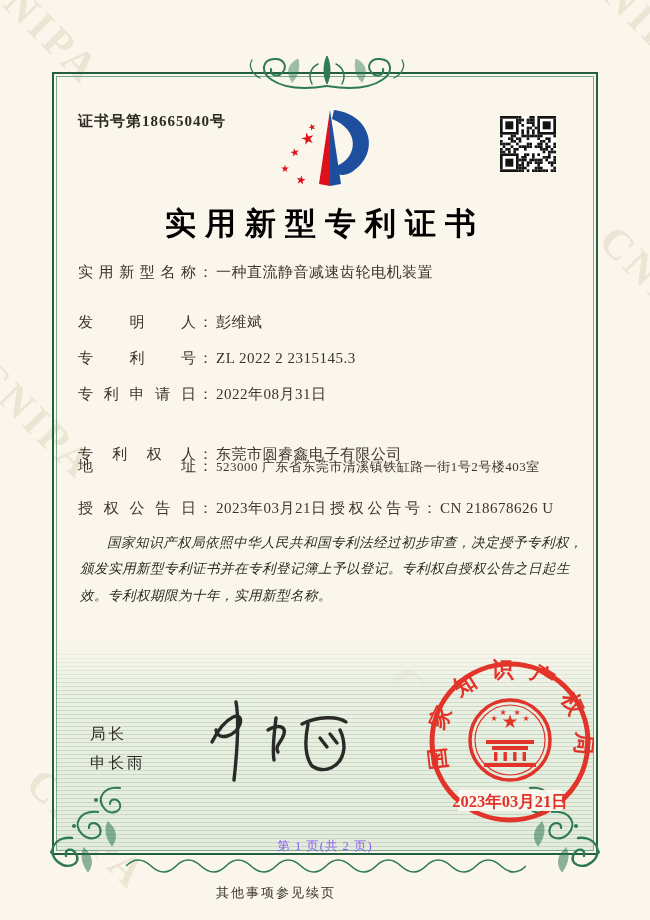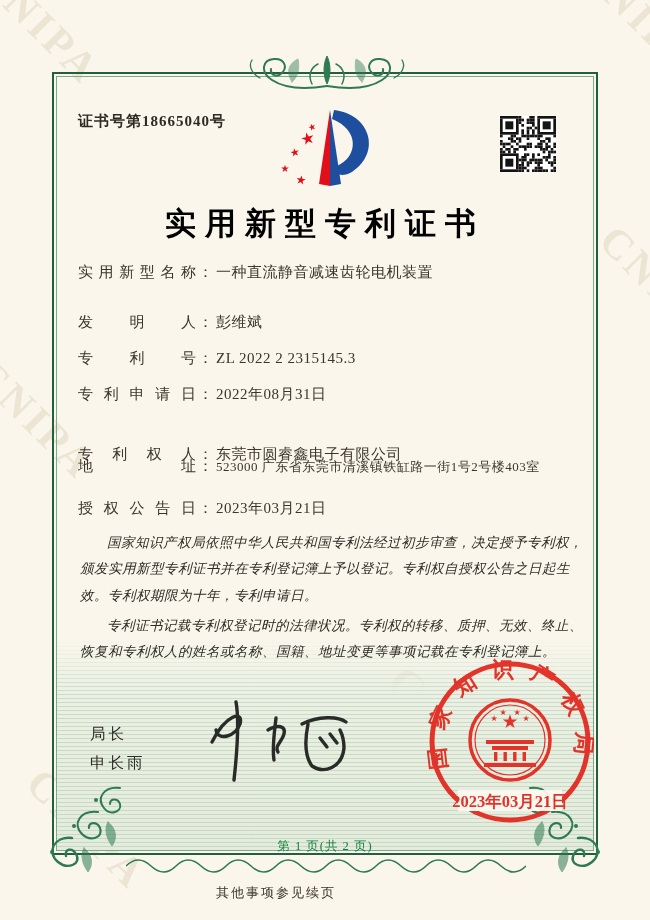"授权公告号 ： CN 218678626 U" span.col2 { html: none -> <span> <span>授权公告号</span><span>：</span><span>CN 218678626 U</span> </span> }
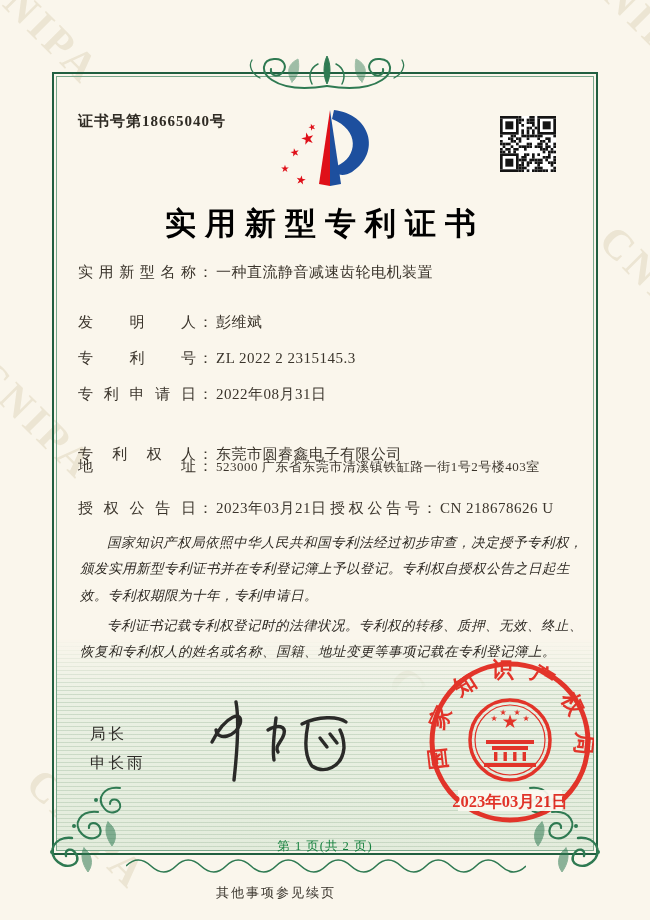"国家知识产权局依照中华人民共和国专利法经过初步审查，决定授予专利权，颁发实用新型" p { text: 专利申请日 -> 实用新型名称 }
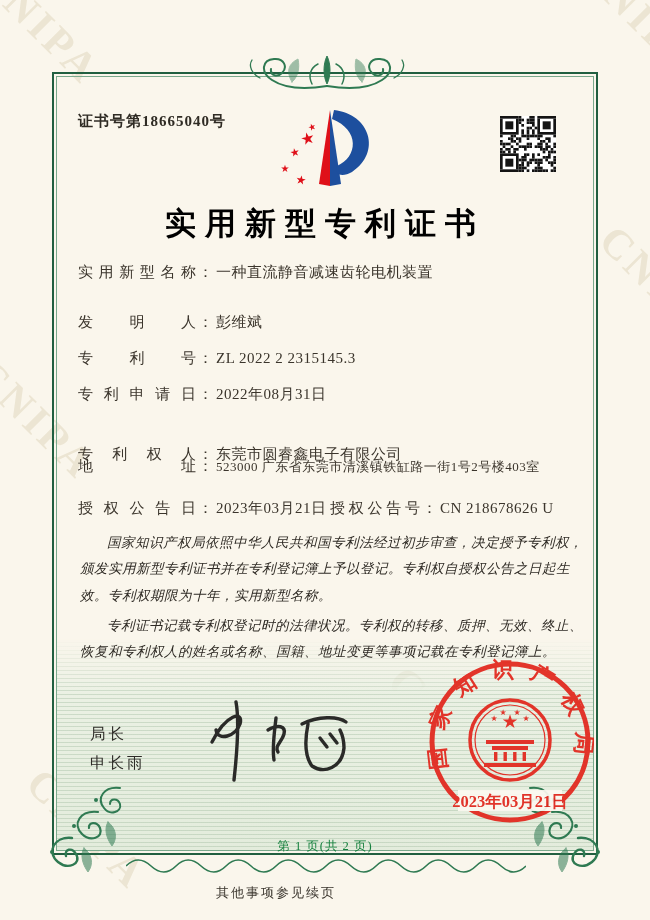"专利证书记载专利权登记时的法律状况。专利权的转移、质押、无效、终止、恢复和专利权" p { html: <p>专利证书记载专利权登记时的法律状况。专利权的转移、质押、无效、终止、恢复和专利权人的姓名或名称、国籍、地址变更等事项记载在专利登记簿上。</p> -> none }
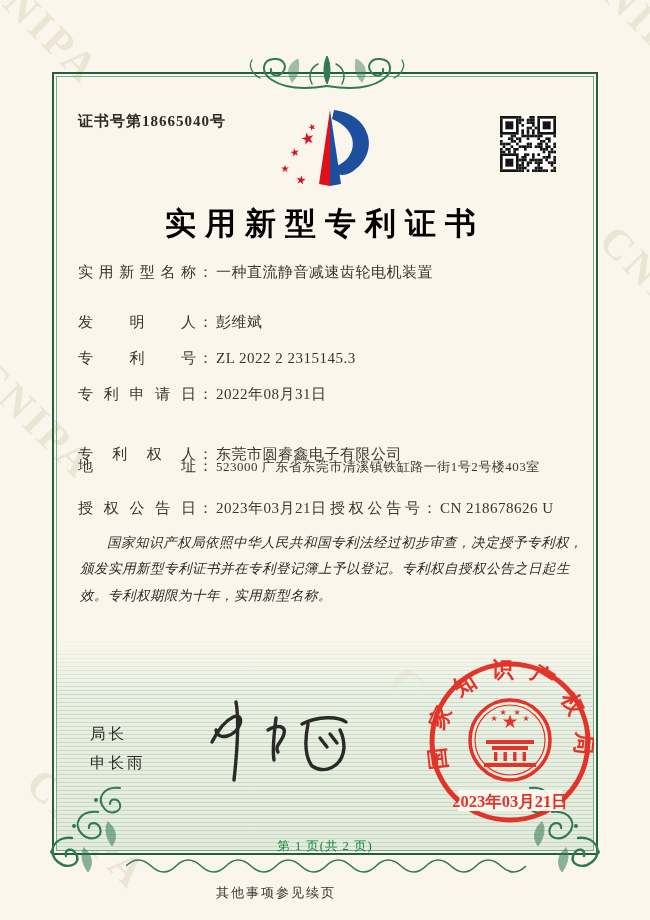"第 1 页(共 2 页)" .footer-page { color: #15803d -> #8b5cf6 }
